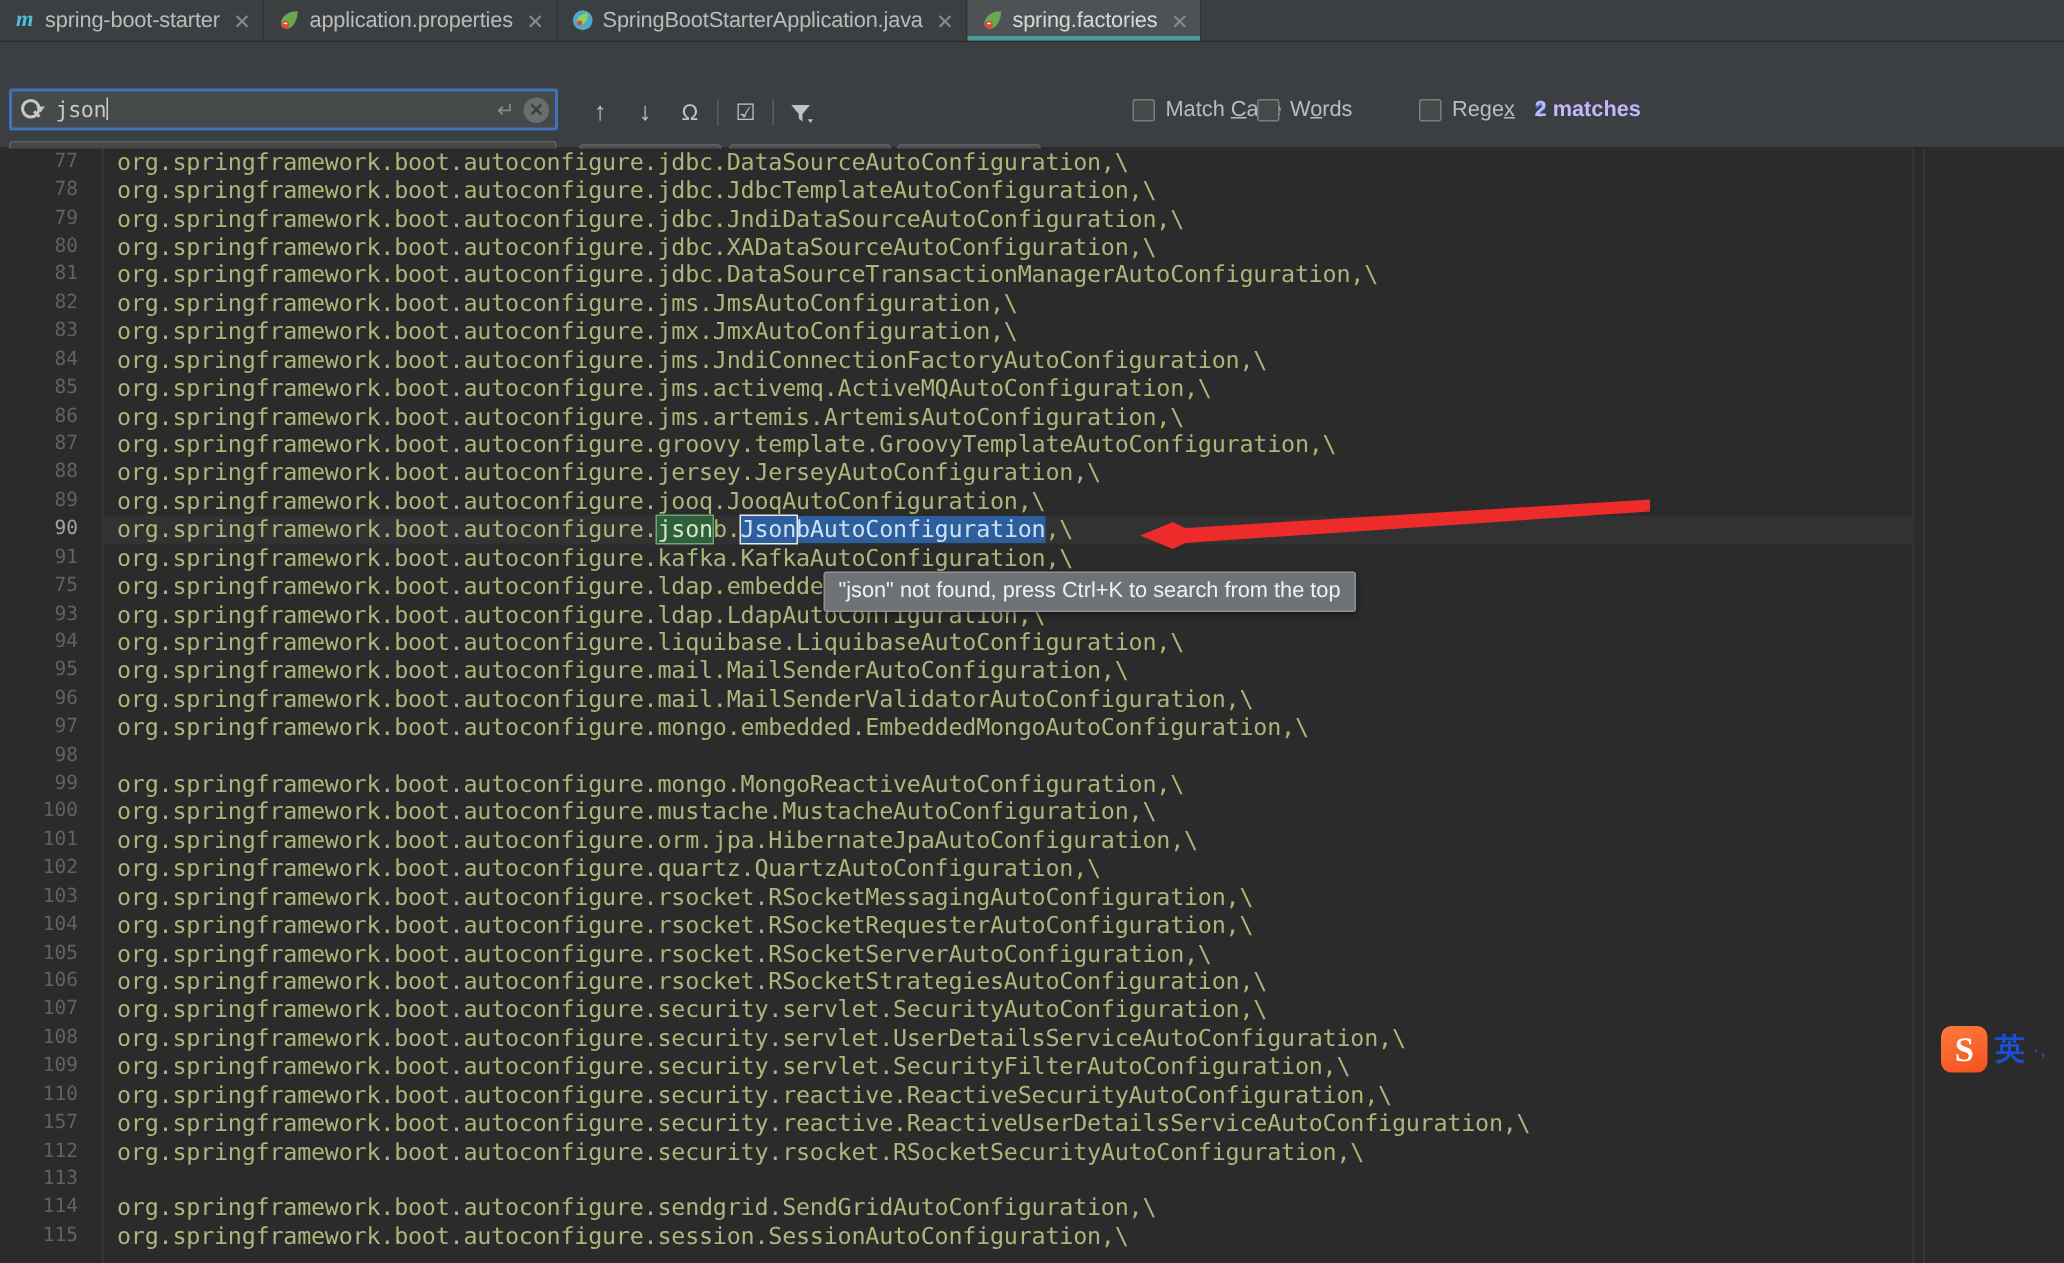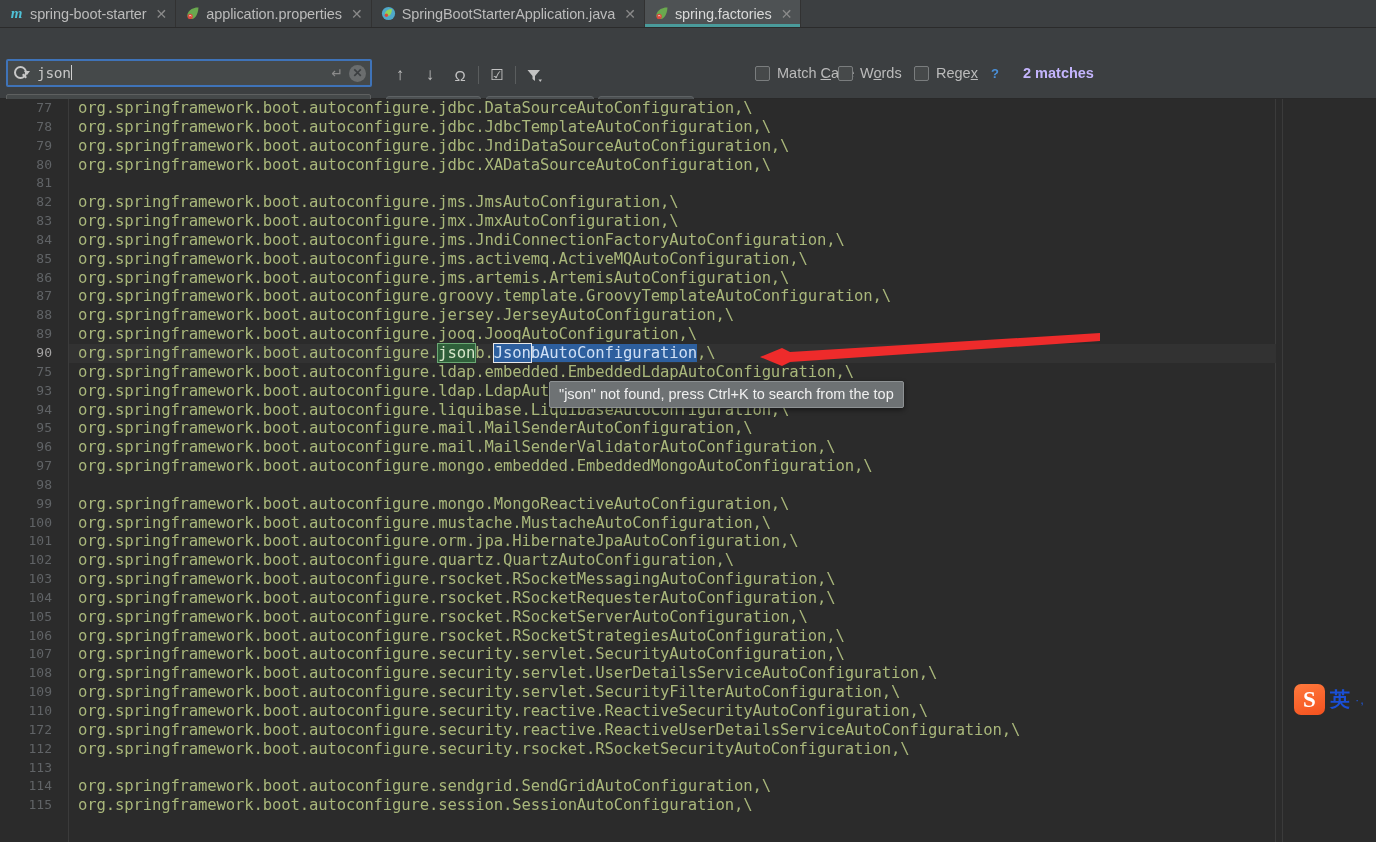"Regex" div.opt { left: 892px -> 924px }
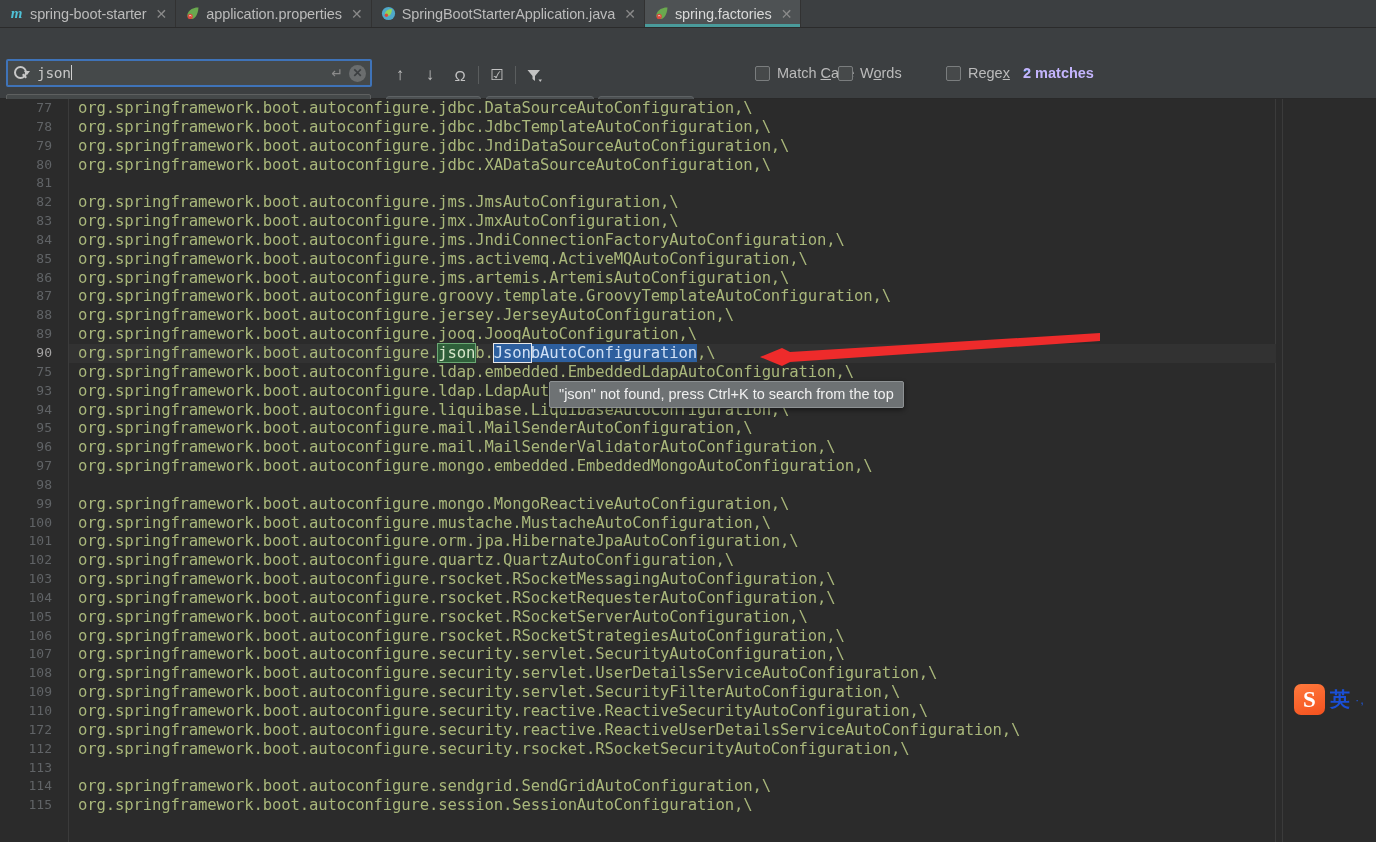"org.springframework.boot.autoconfigure.jdbc.DataSourceTr" div.code { html: none -> <div>org.springframework.boot.autoconfigure.jdbc.DataSourceTransactionManagerAutoConfiguration,\</div> }
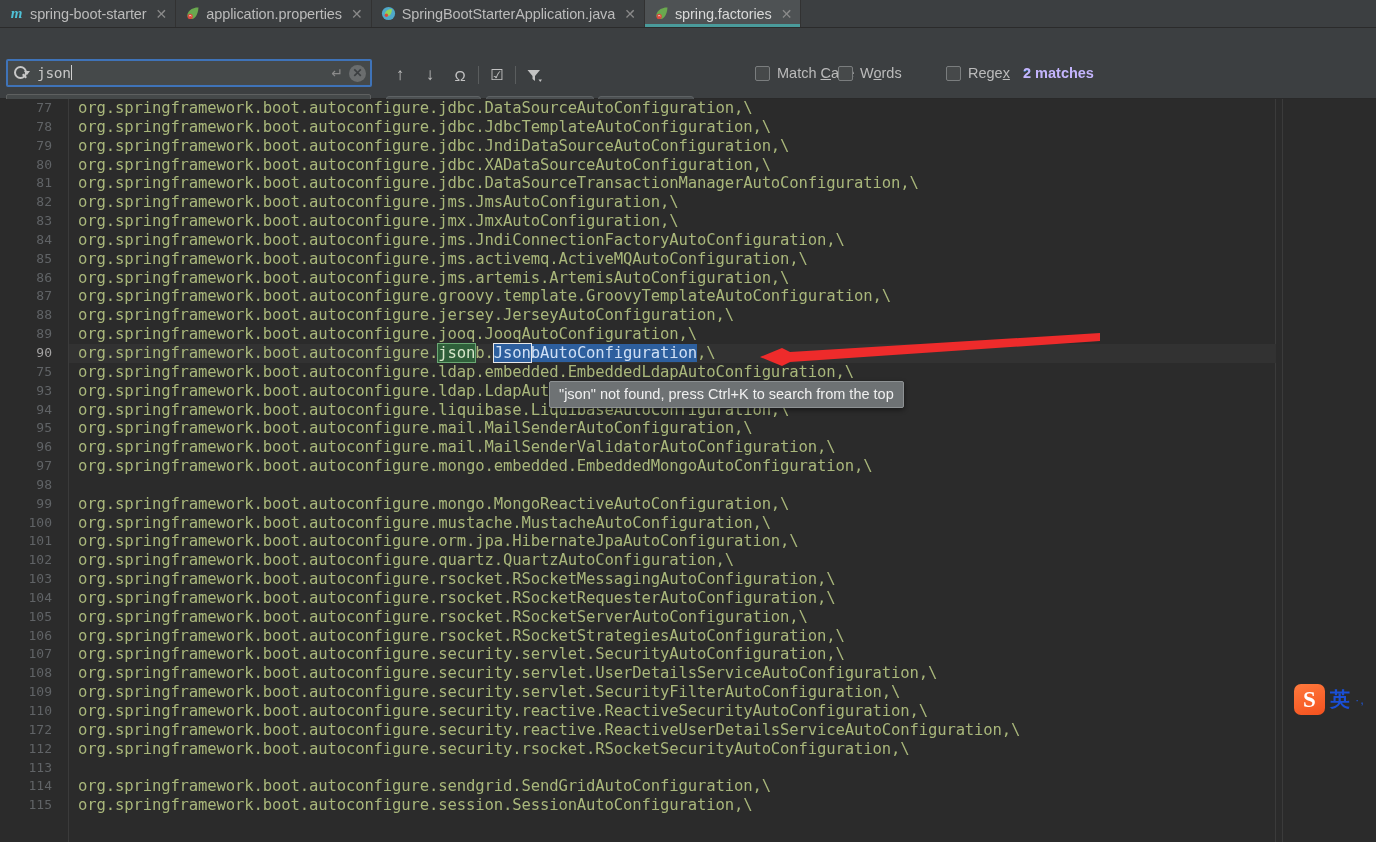"91" div.code-line { html: none -> <div><div>91</div><div>org.springframework.boot.autoconfigure.kafka.KafkaAutoConfiguration,\</div></div> }
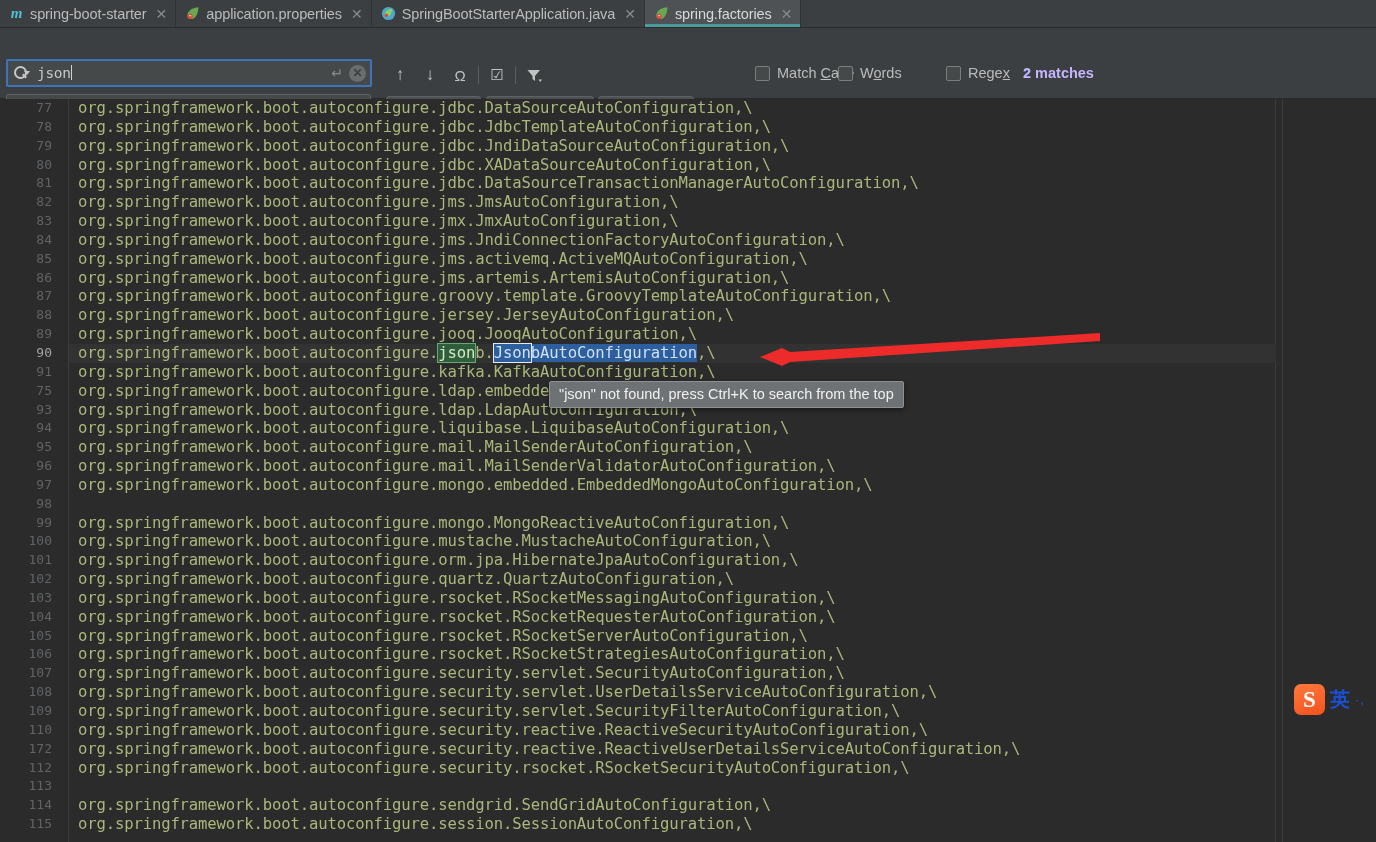"172" div.ln { text: 172 -> 157 }
